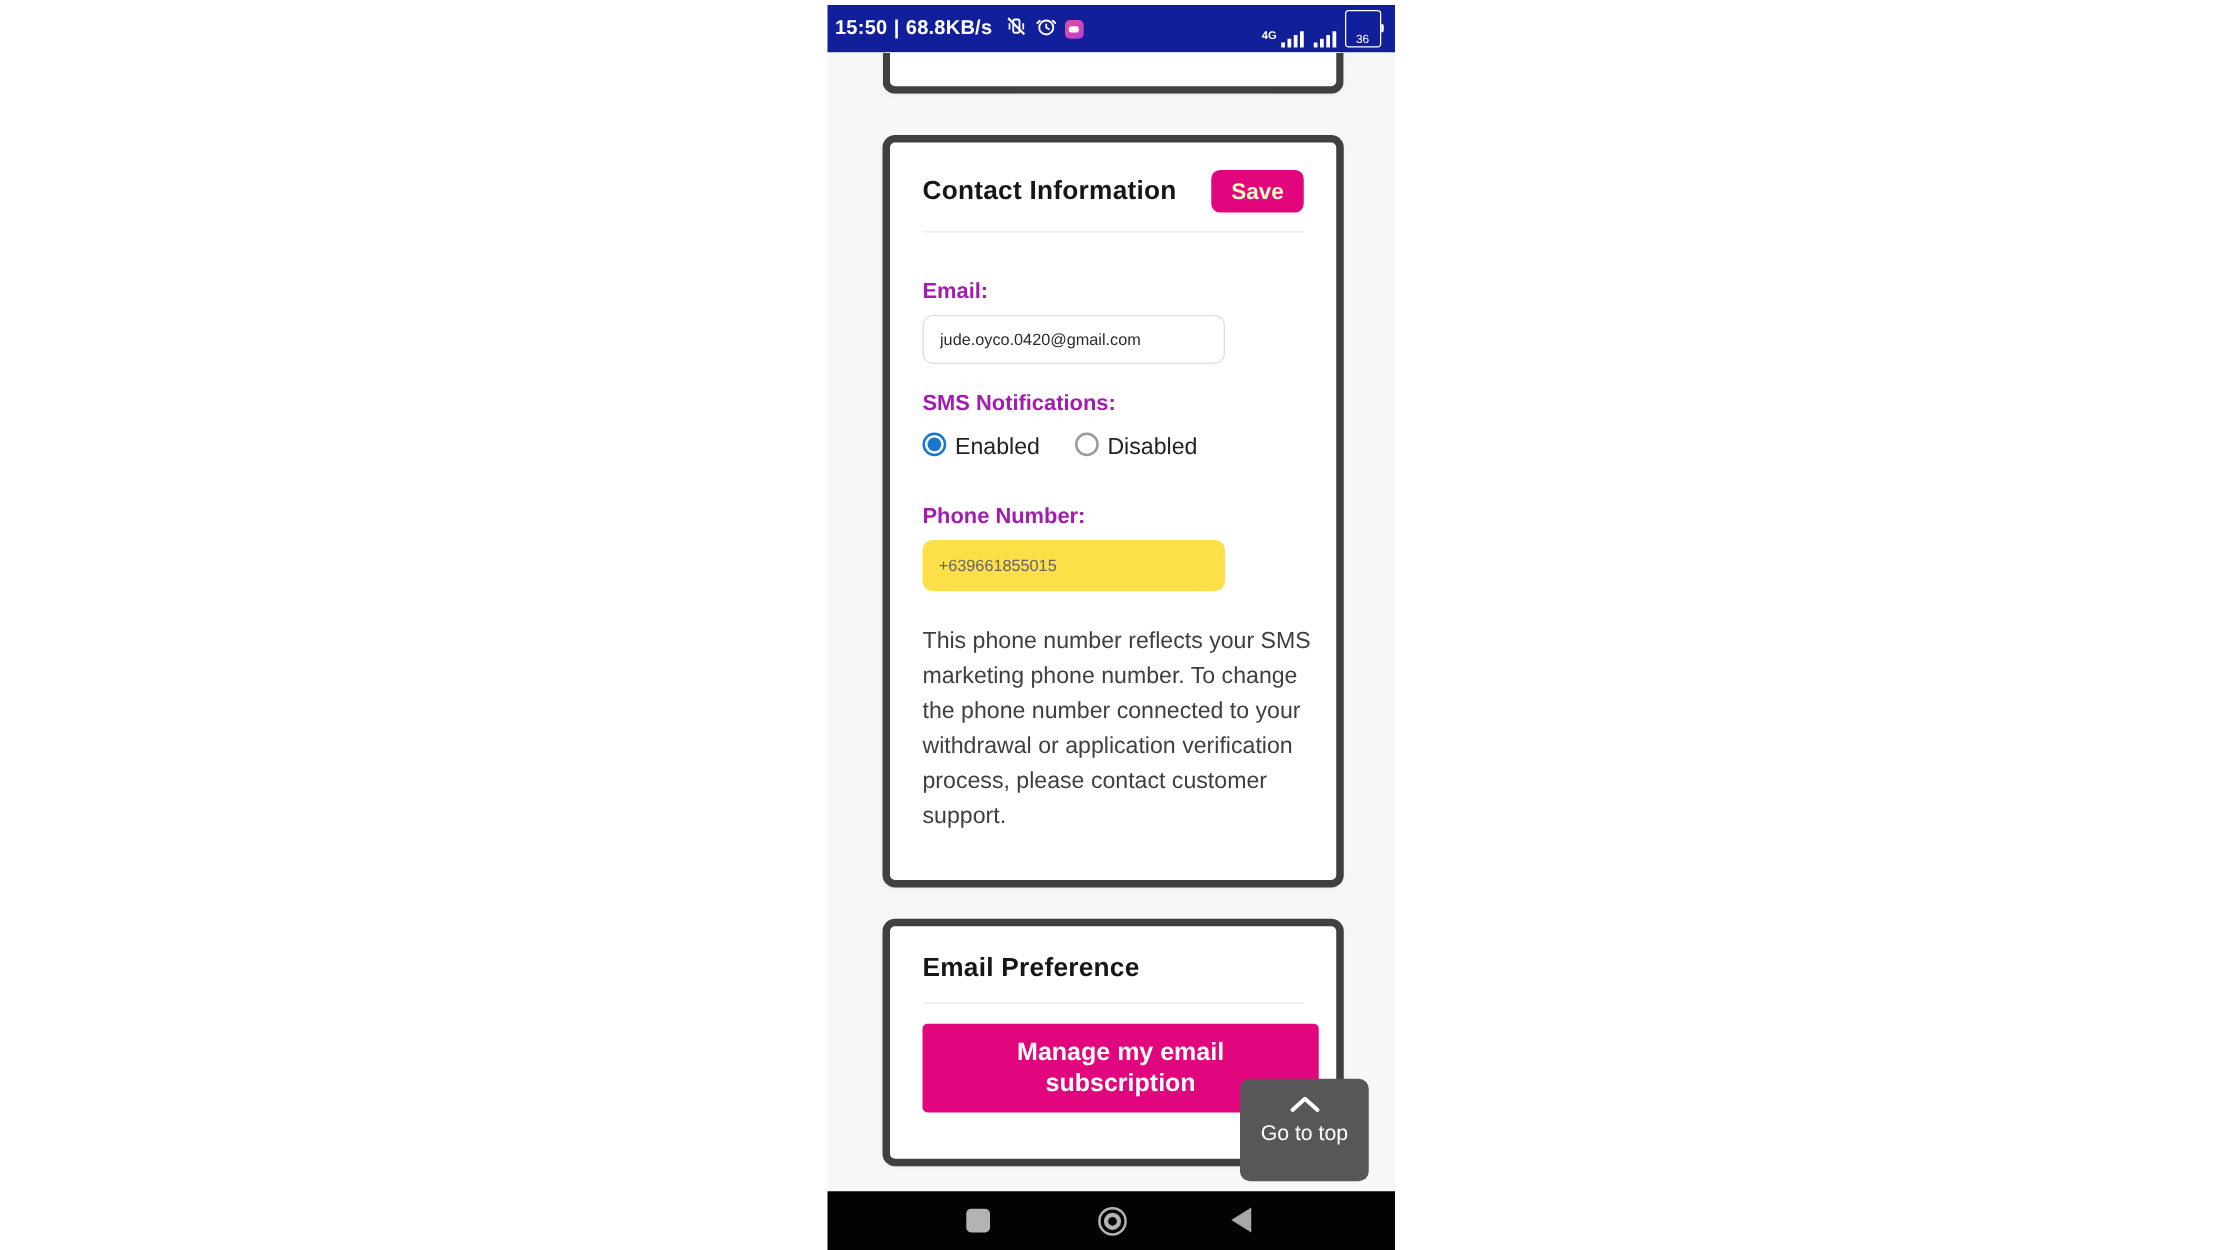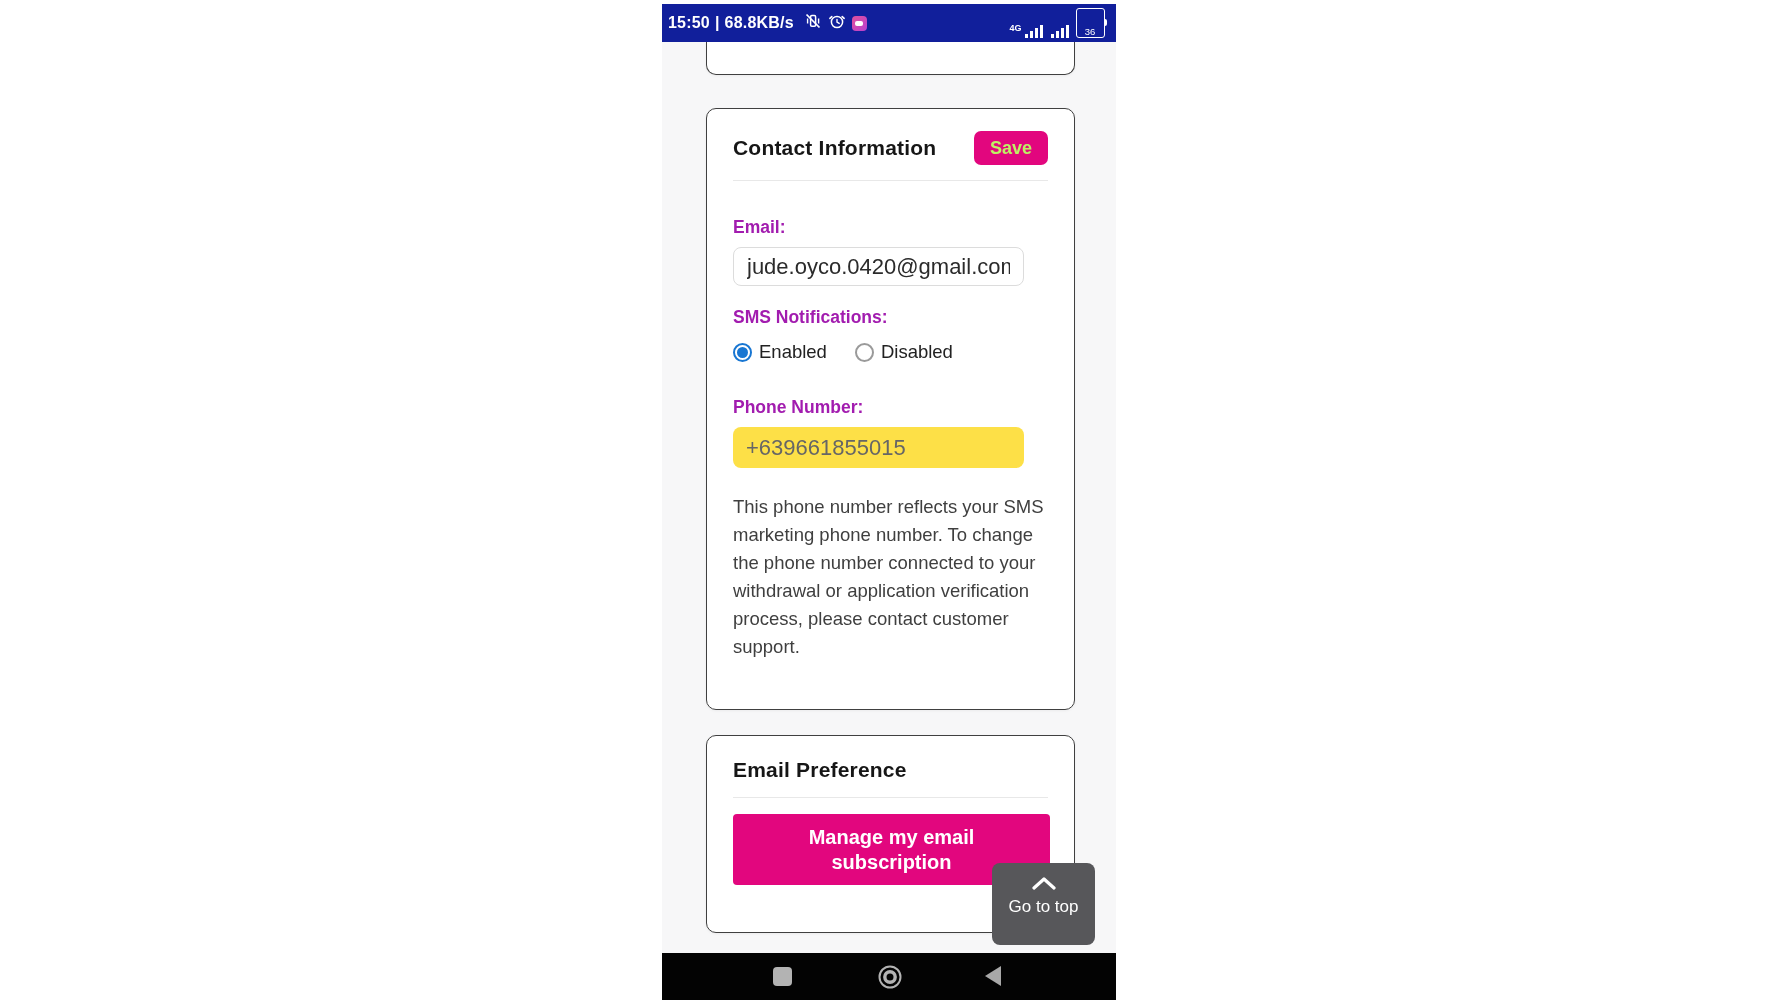"Contact Information" .card { border: 1px solid #404040 -> 6px solid #404040 }
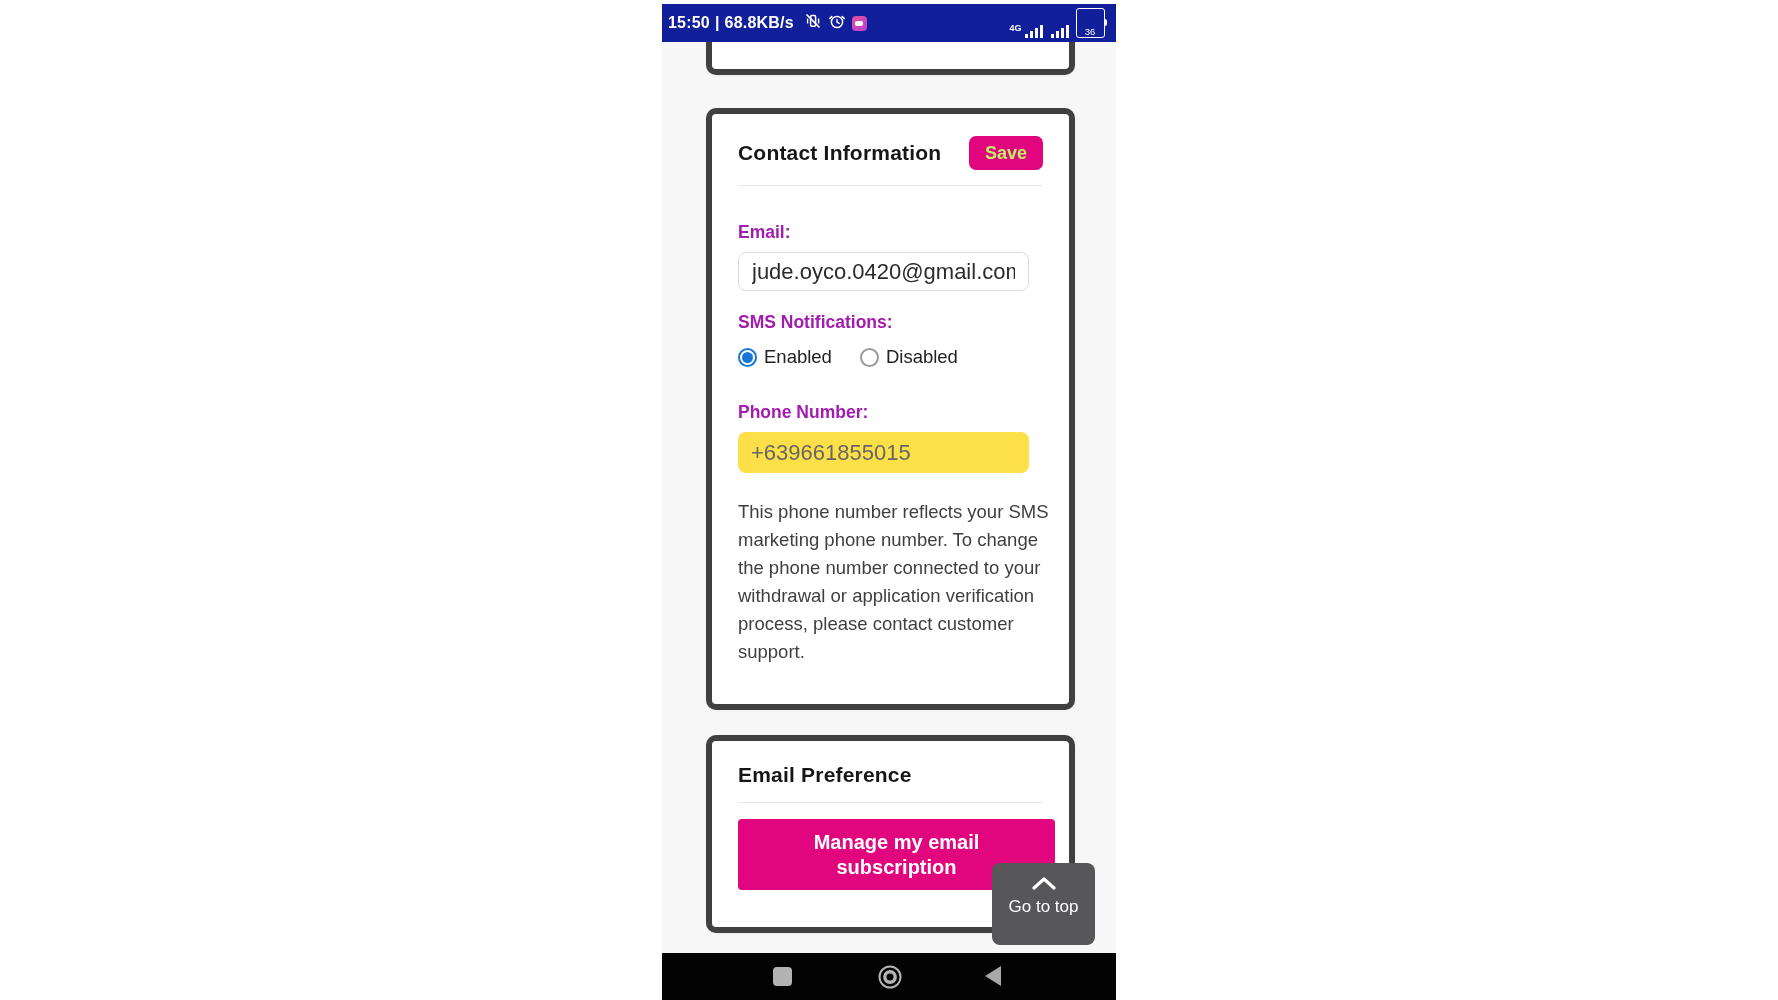"Save" .btn-save { color: #bef264 -> #fef9c3 }
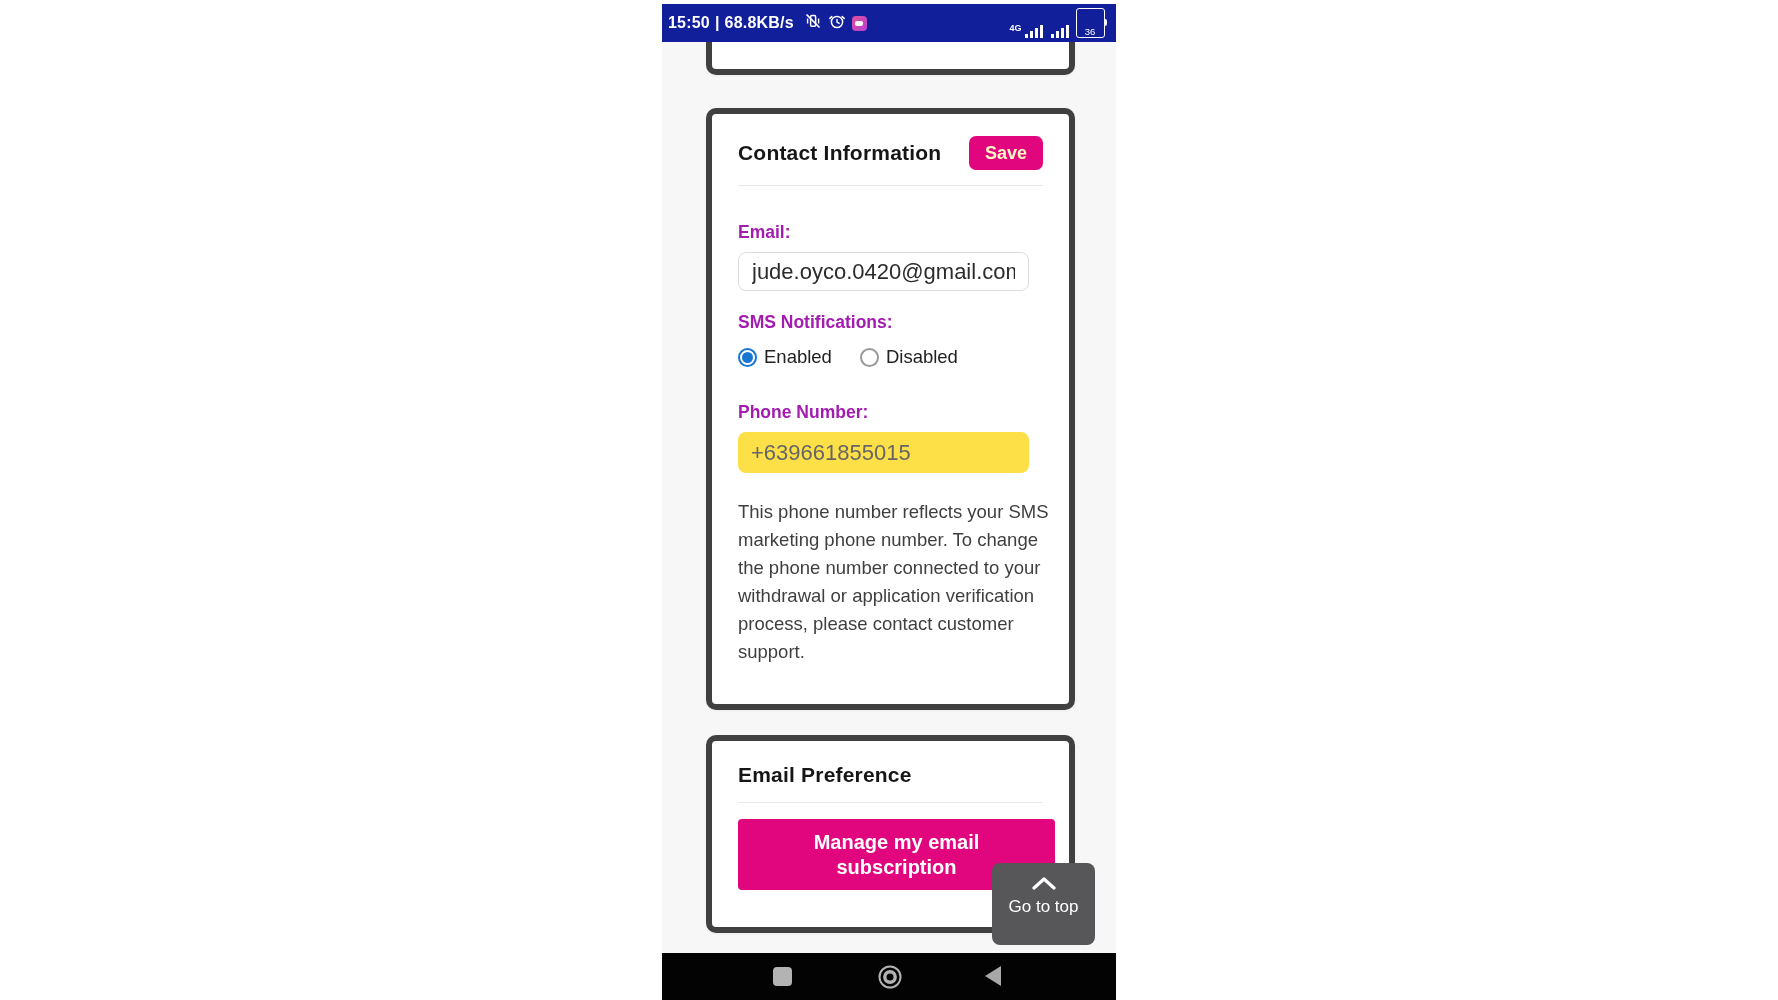"jude.oyco.0420@gmail.com" .input { font-size: 22px -> 13px; width: 291px -> 242px }
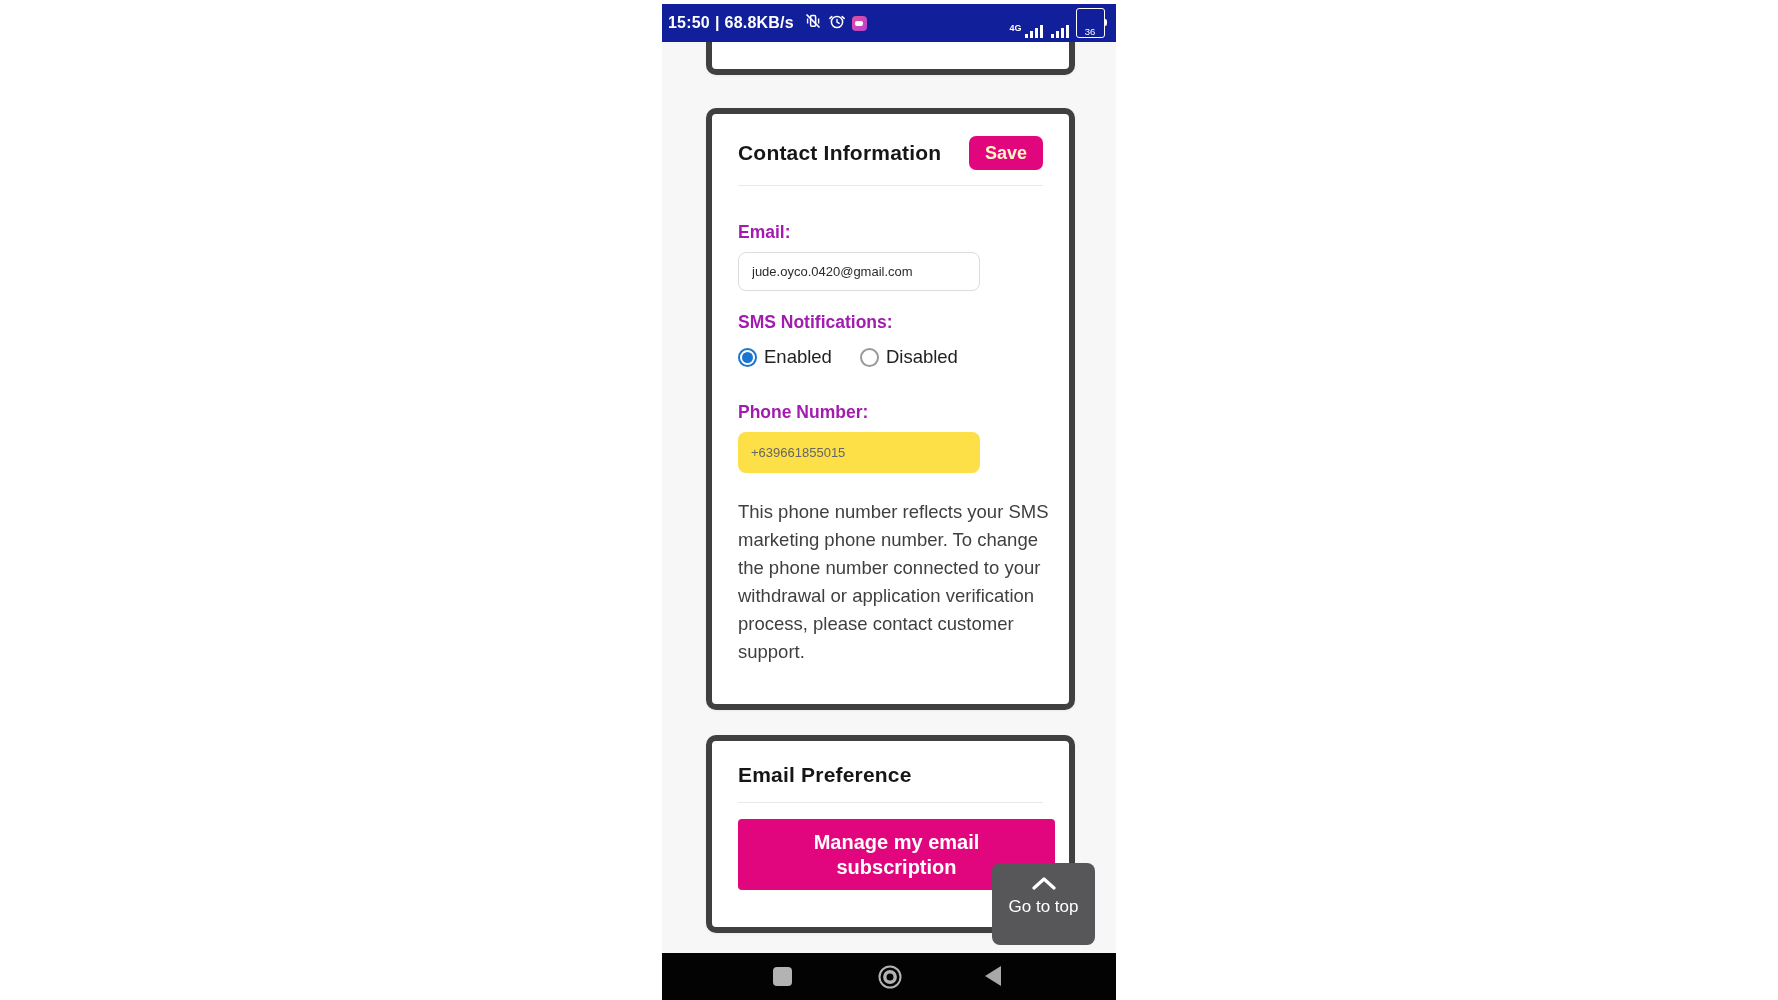"Enabled" .radio-opt { align-items: center -> flex-start }
